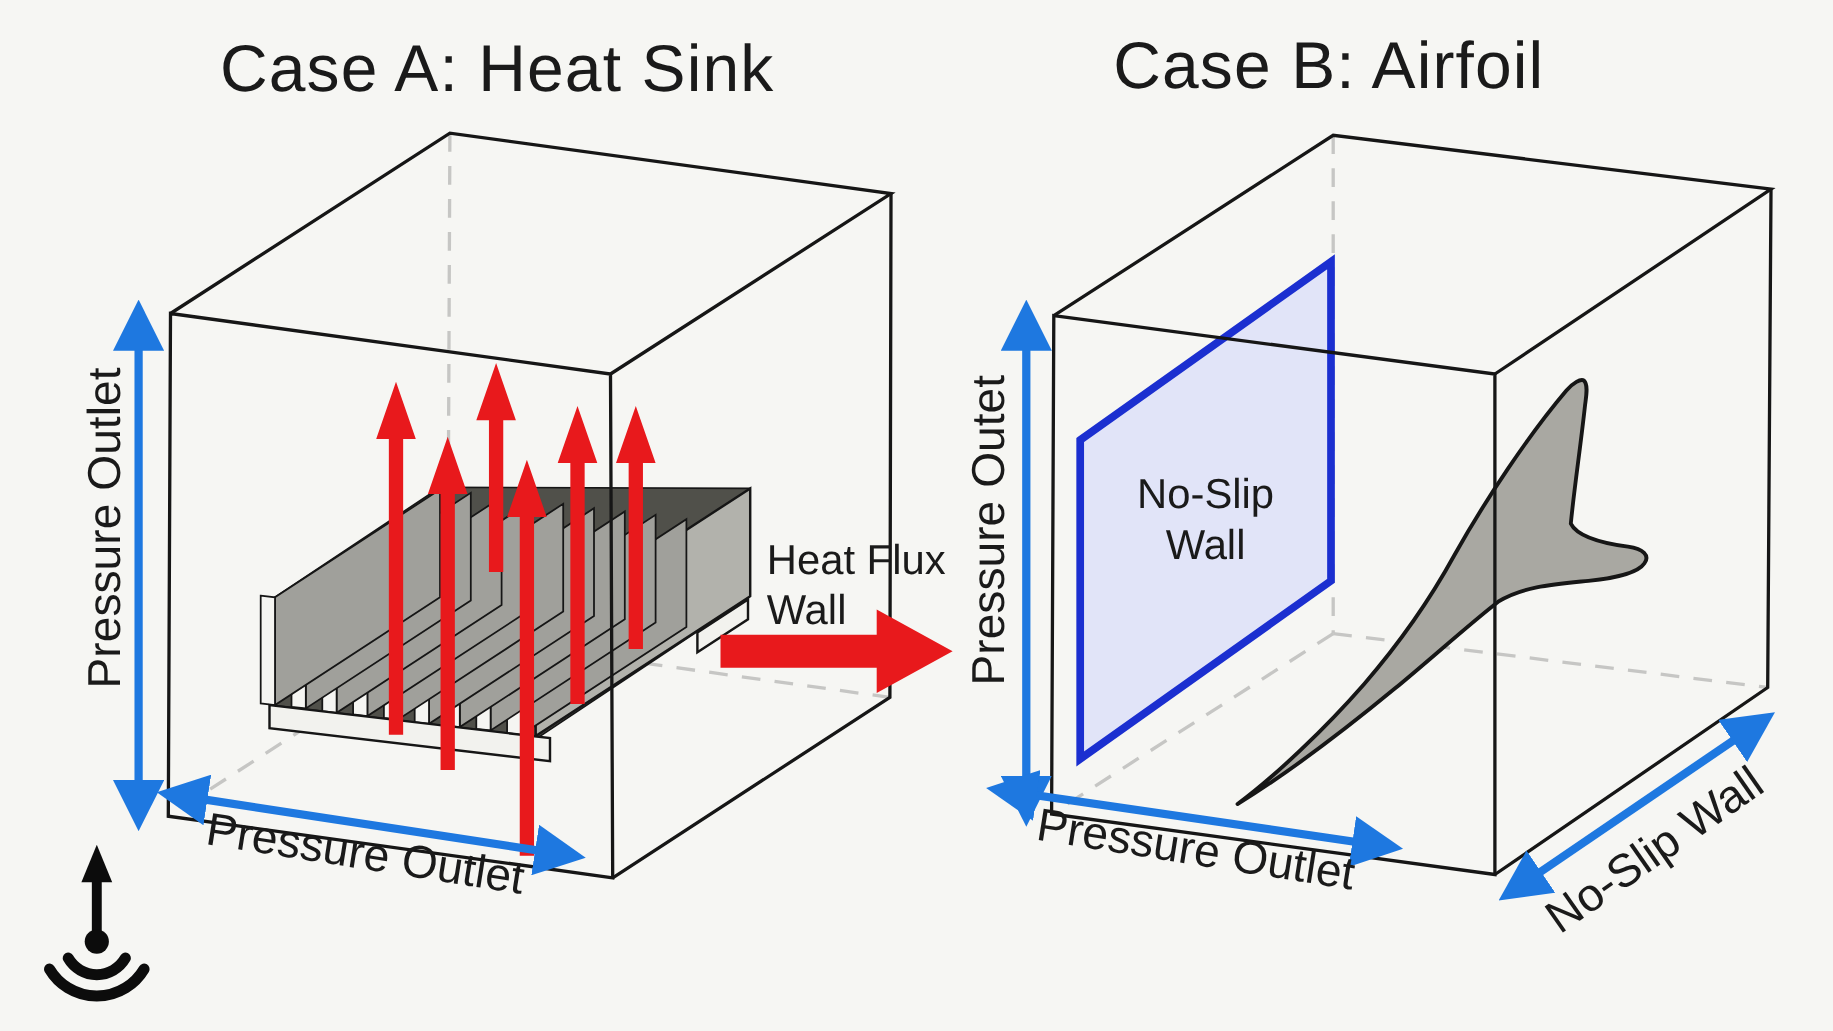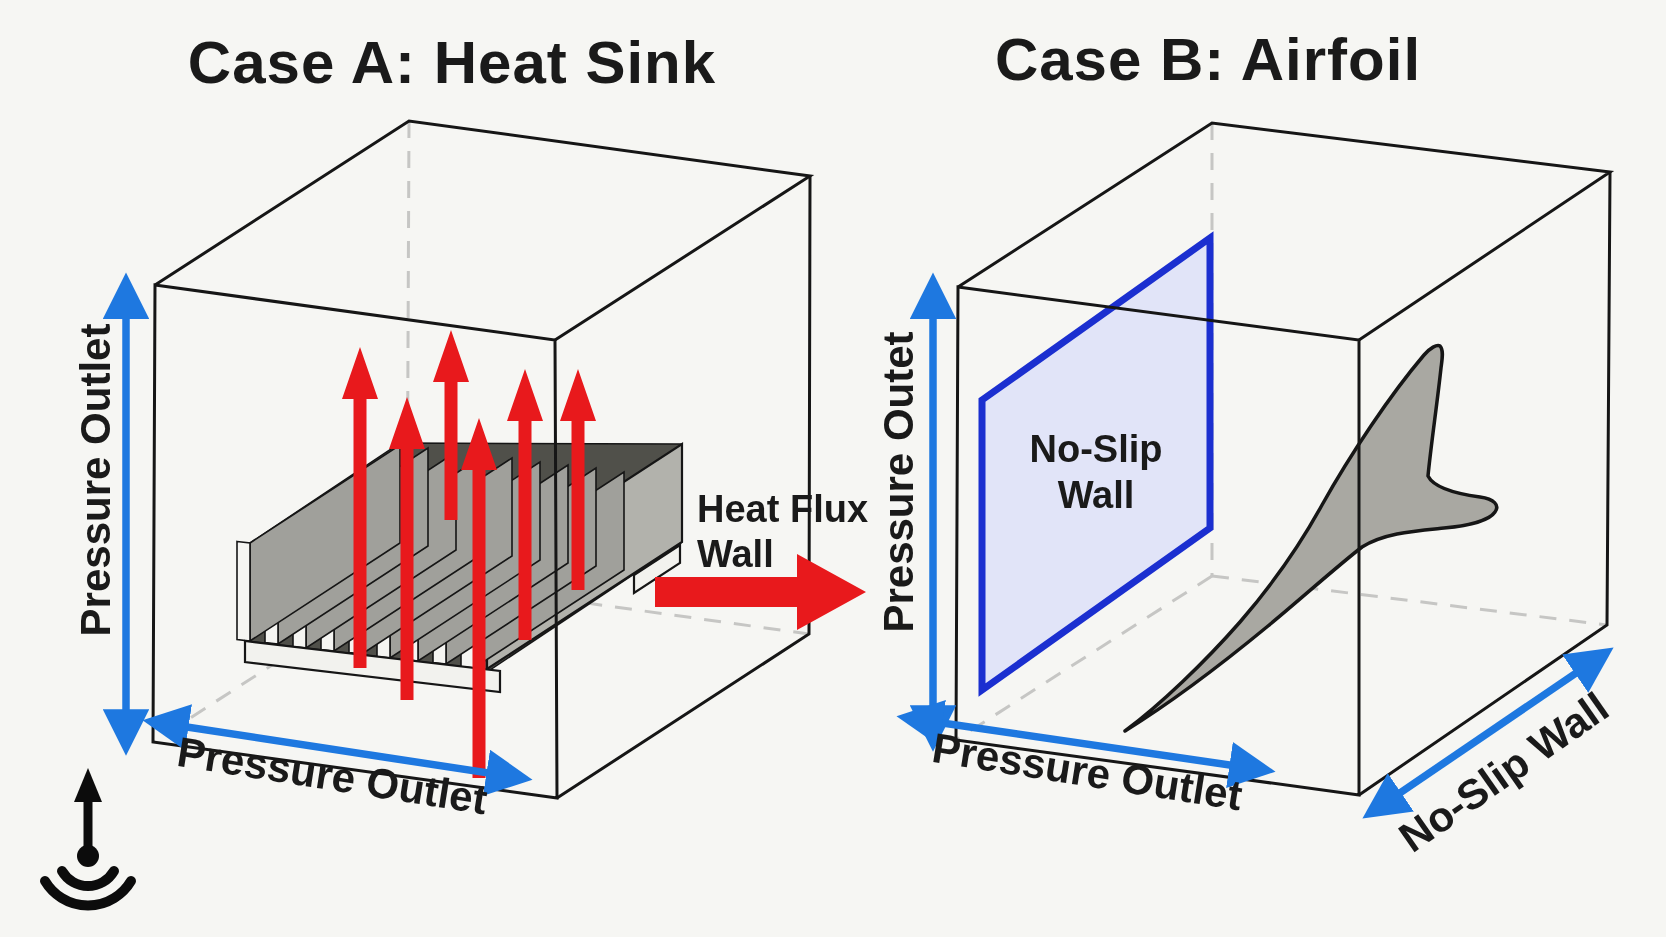"Case A: Heat Sink" .stage { font-weight: bold -> none }
